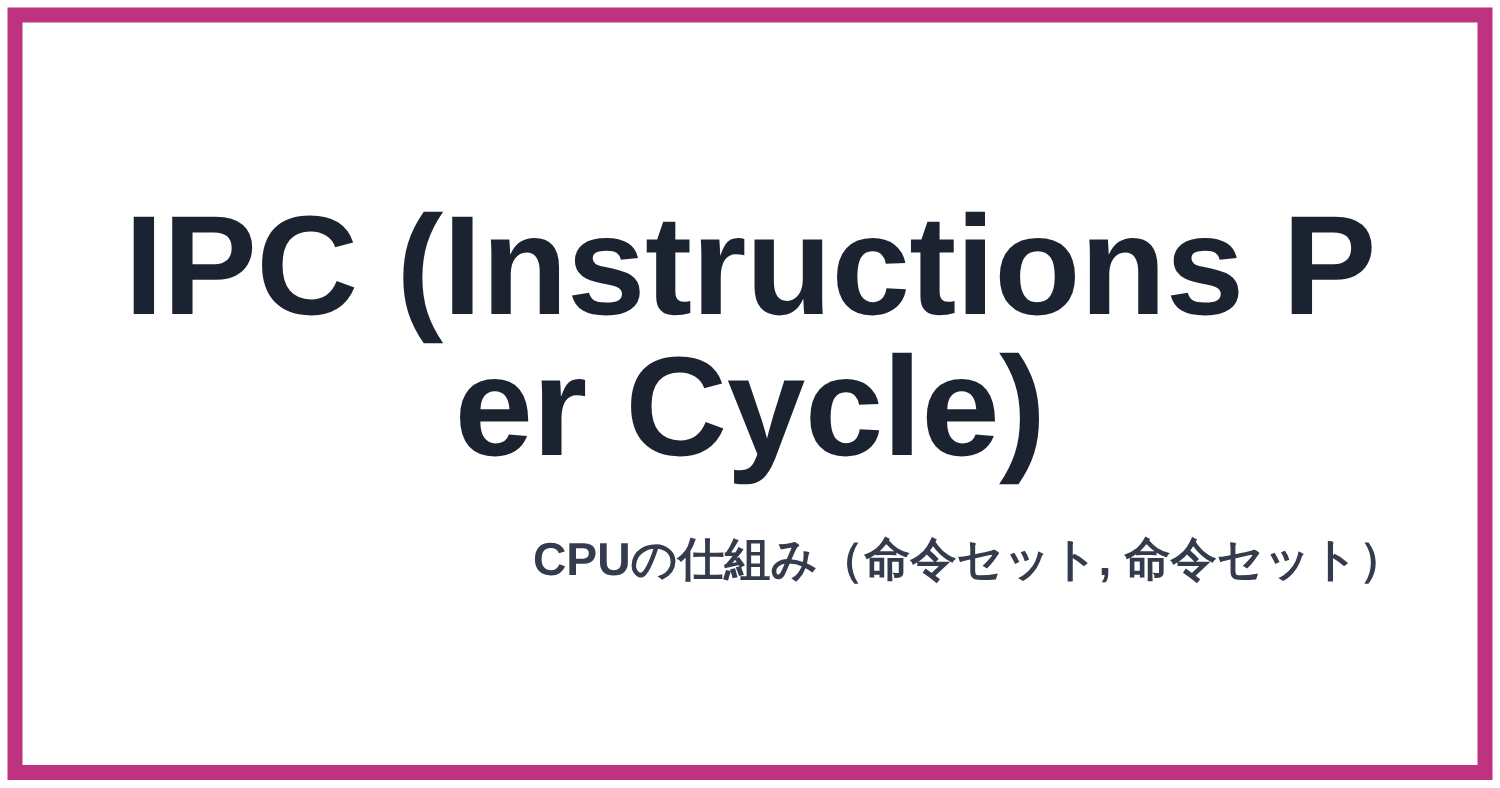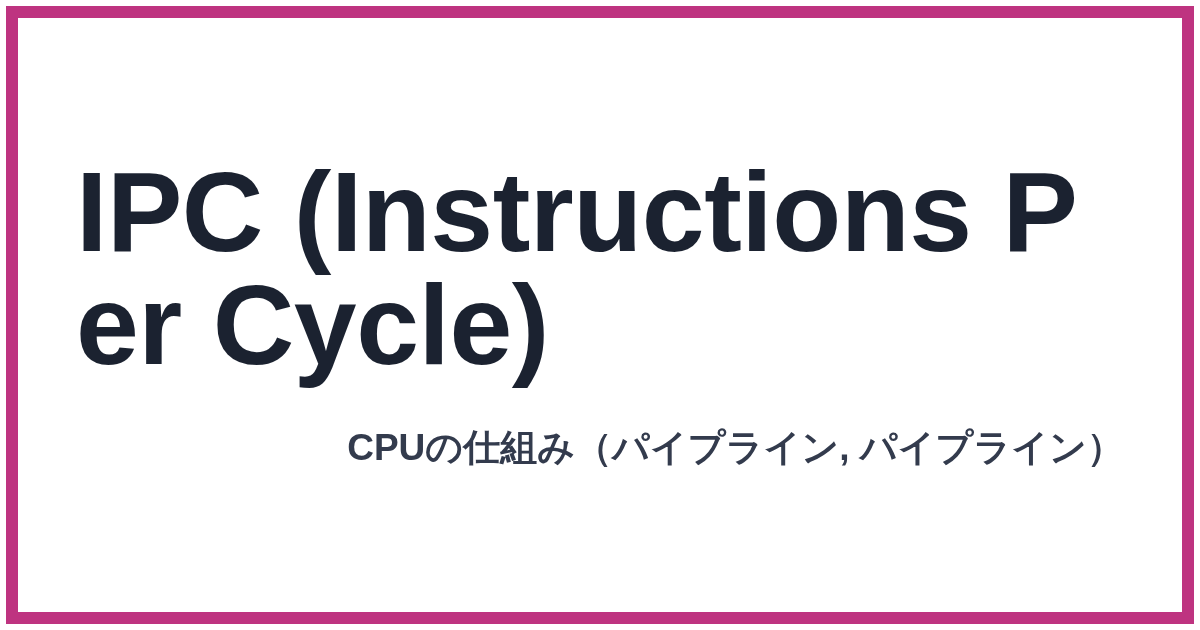"IPC (Instructions Per Cycle)" #card-title { text-align: left -> center }
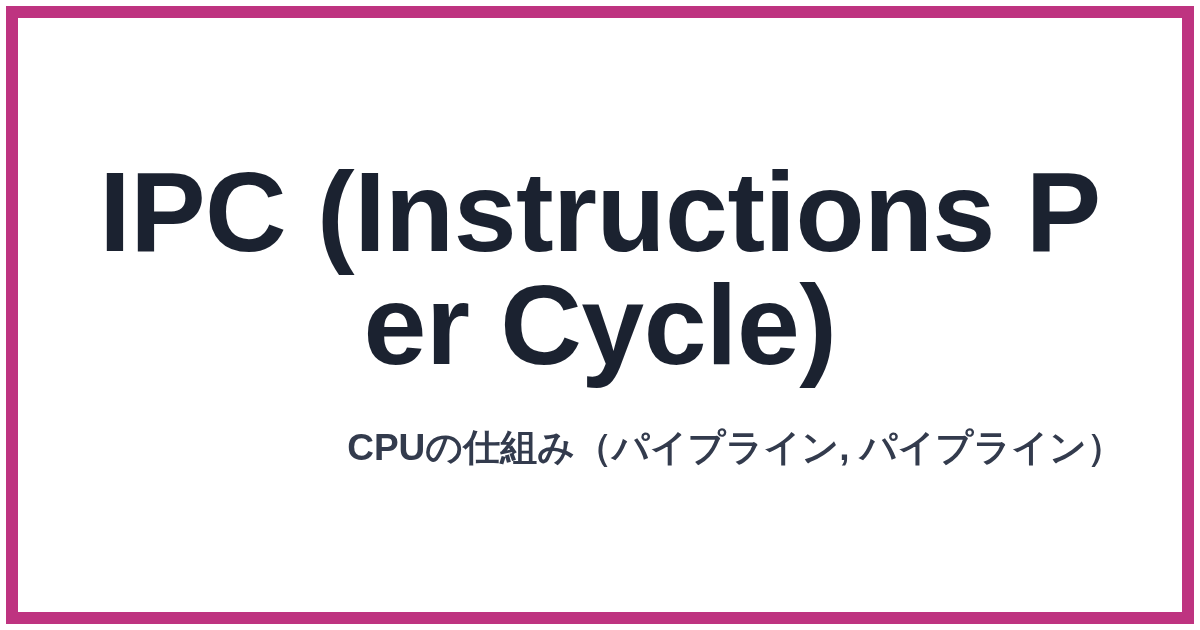"CPUの仕組み（パイプライン, パイプライン）" span.sub-line { text: パイプライン, パイプライン -> 命令セット, 命令セット }
